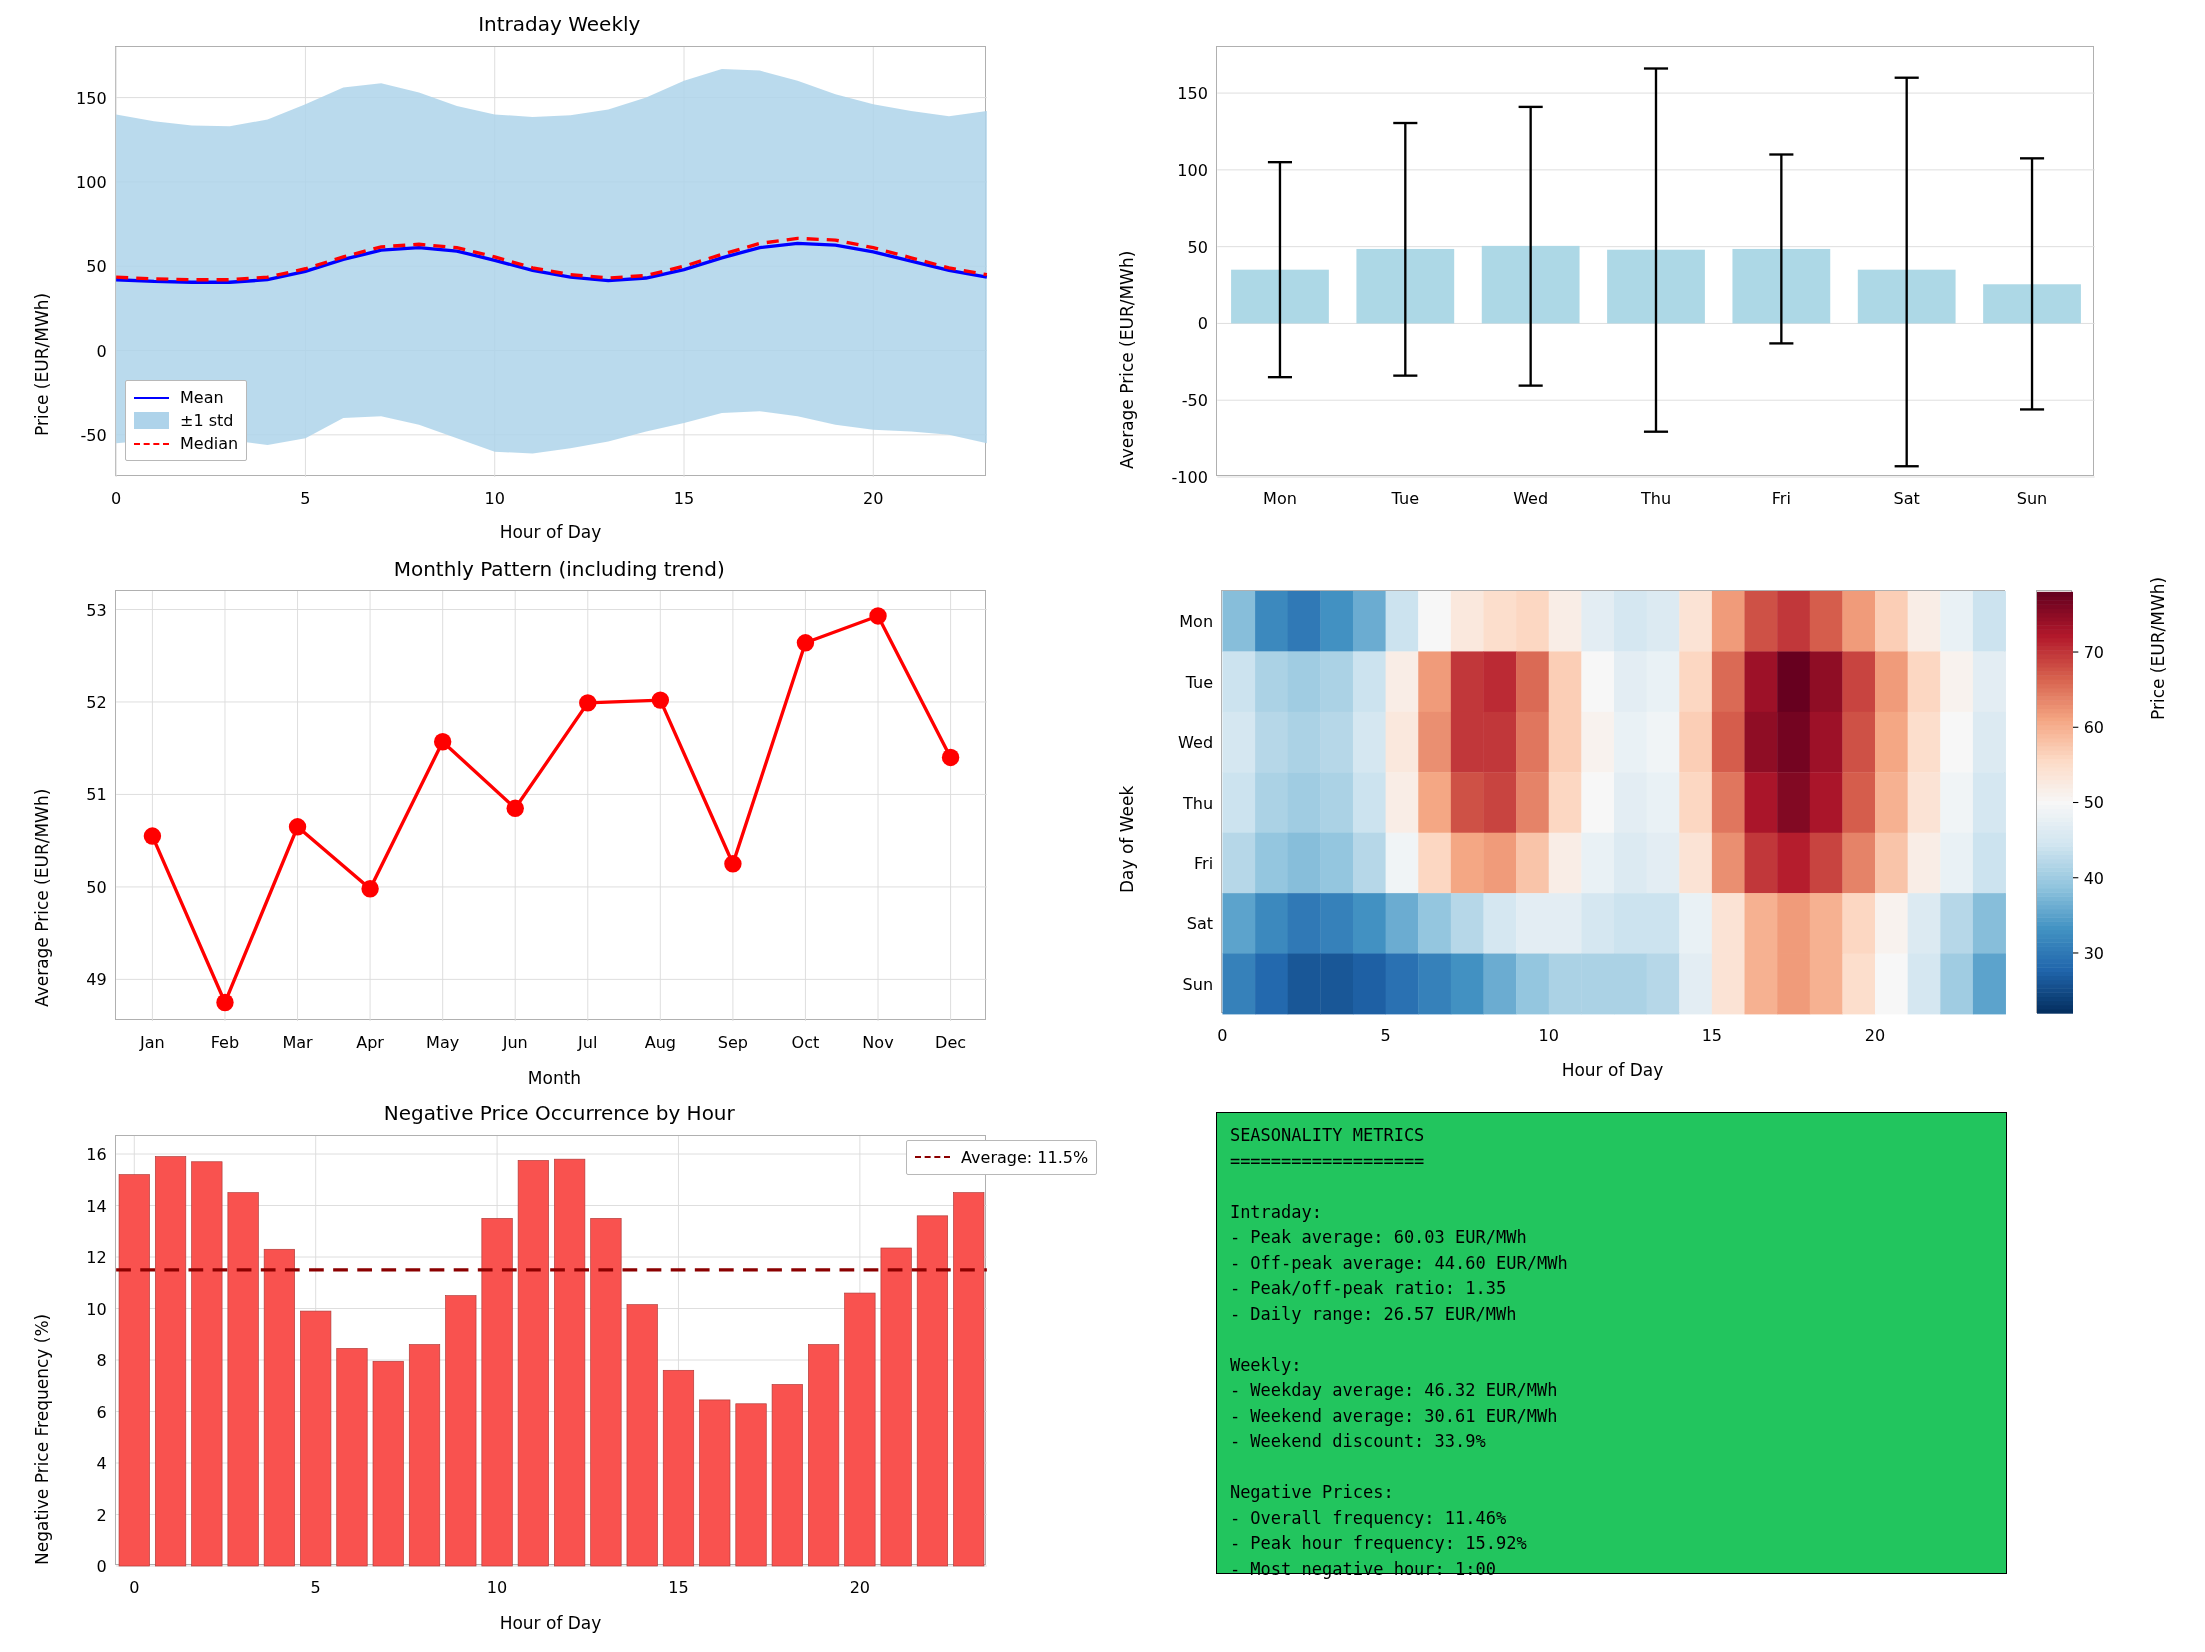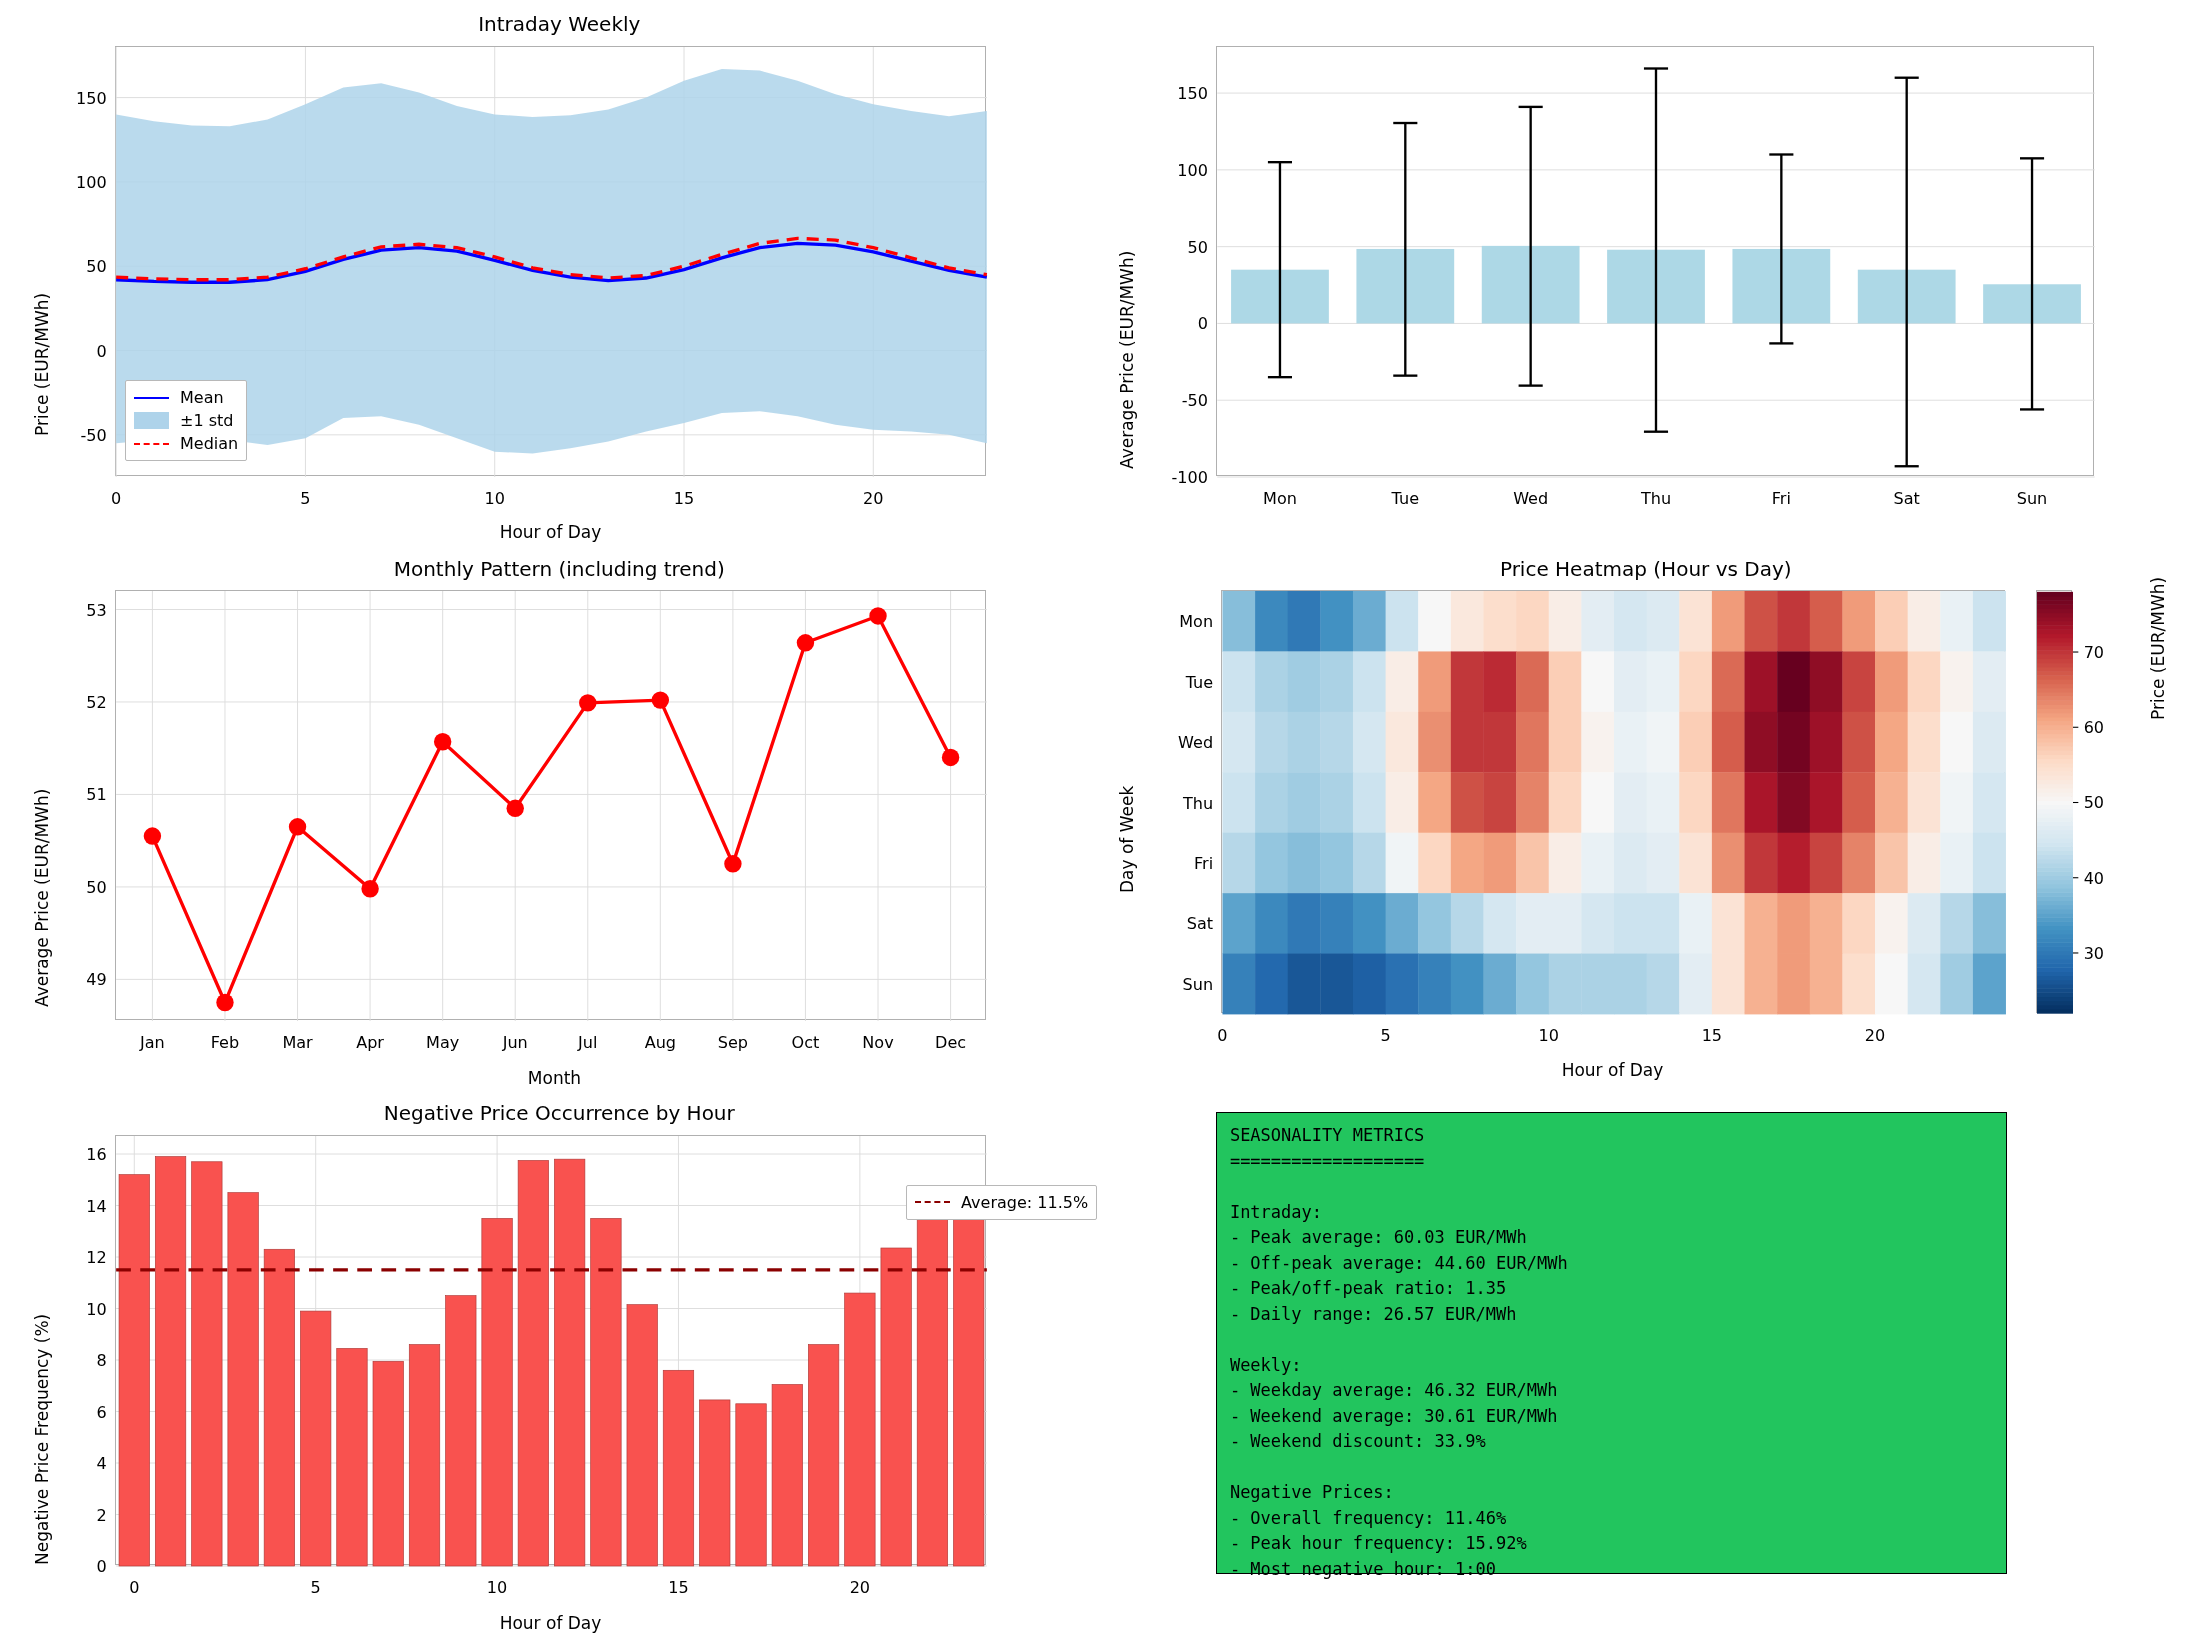"Price Heatmap (Hour vs Day)" div.title { html: <div>Price Heatmap (Hour vs Day)</div> -> none }
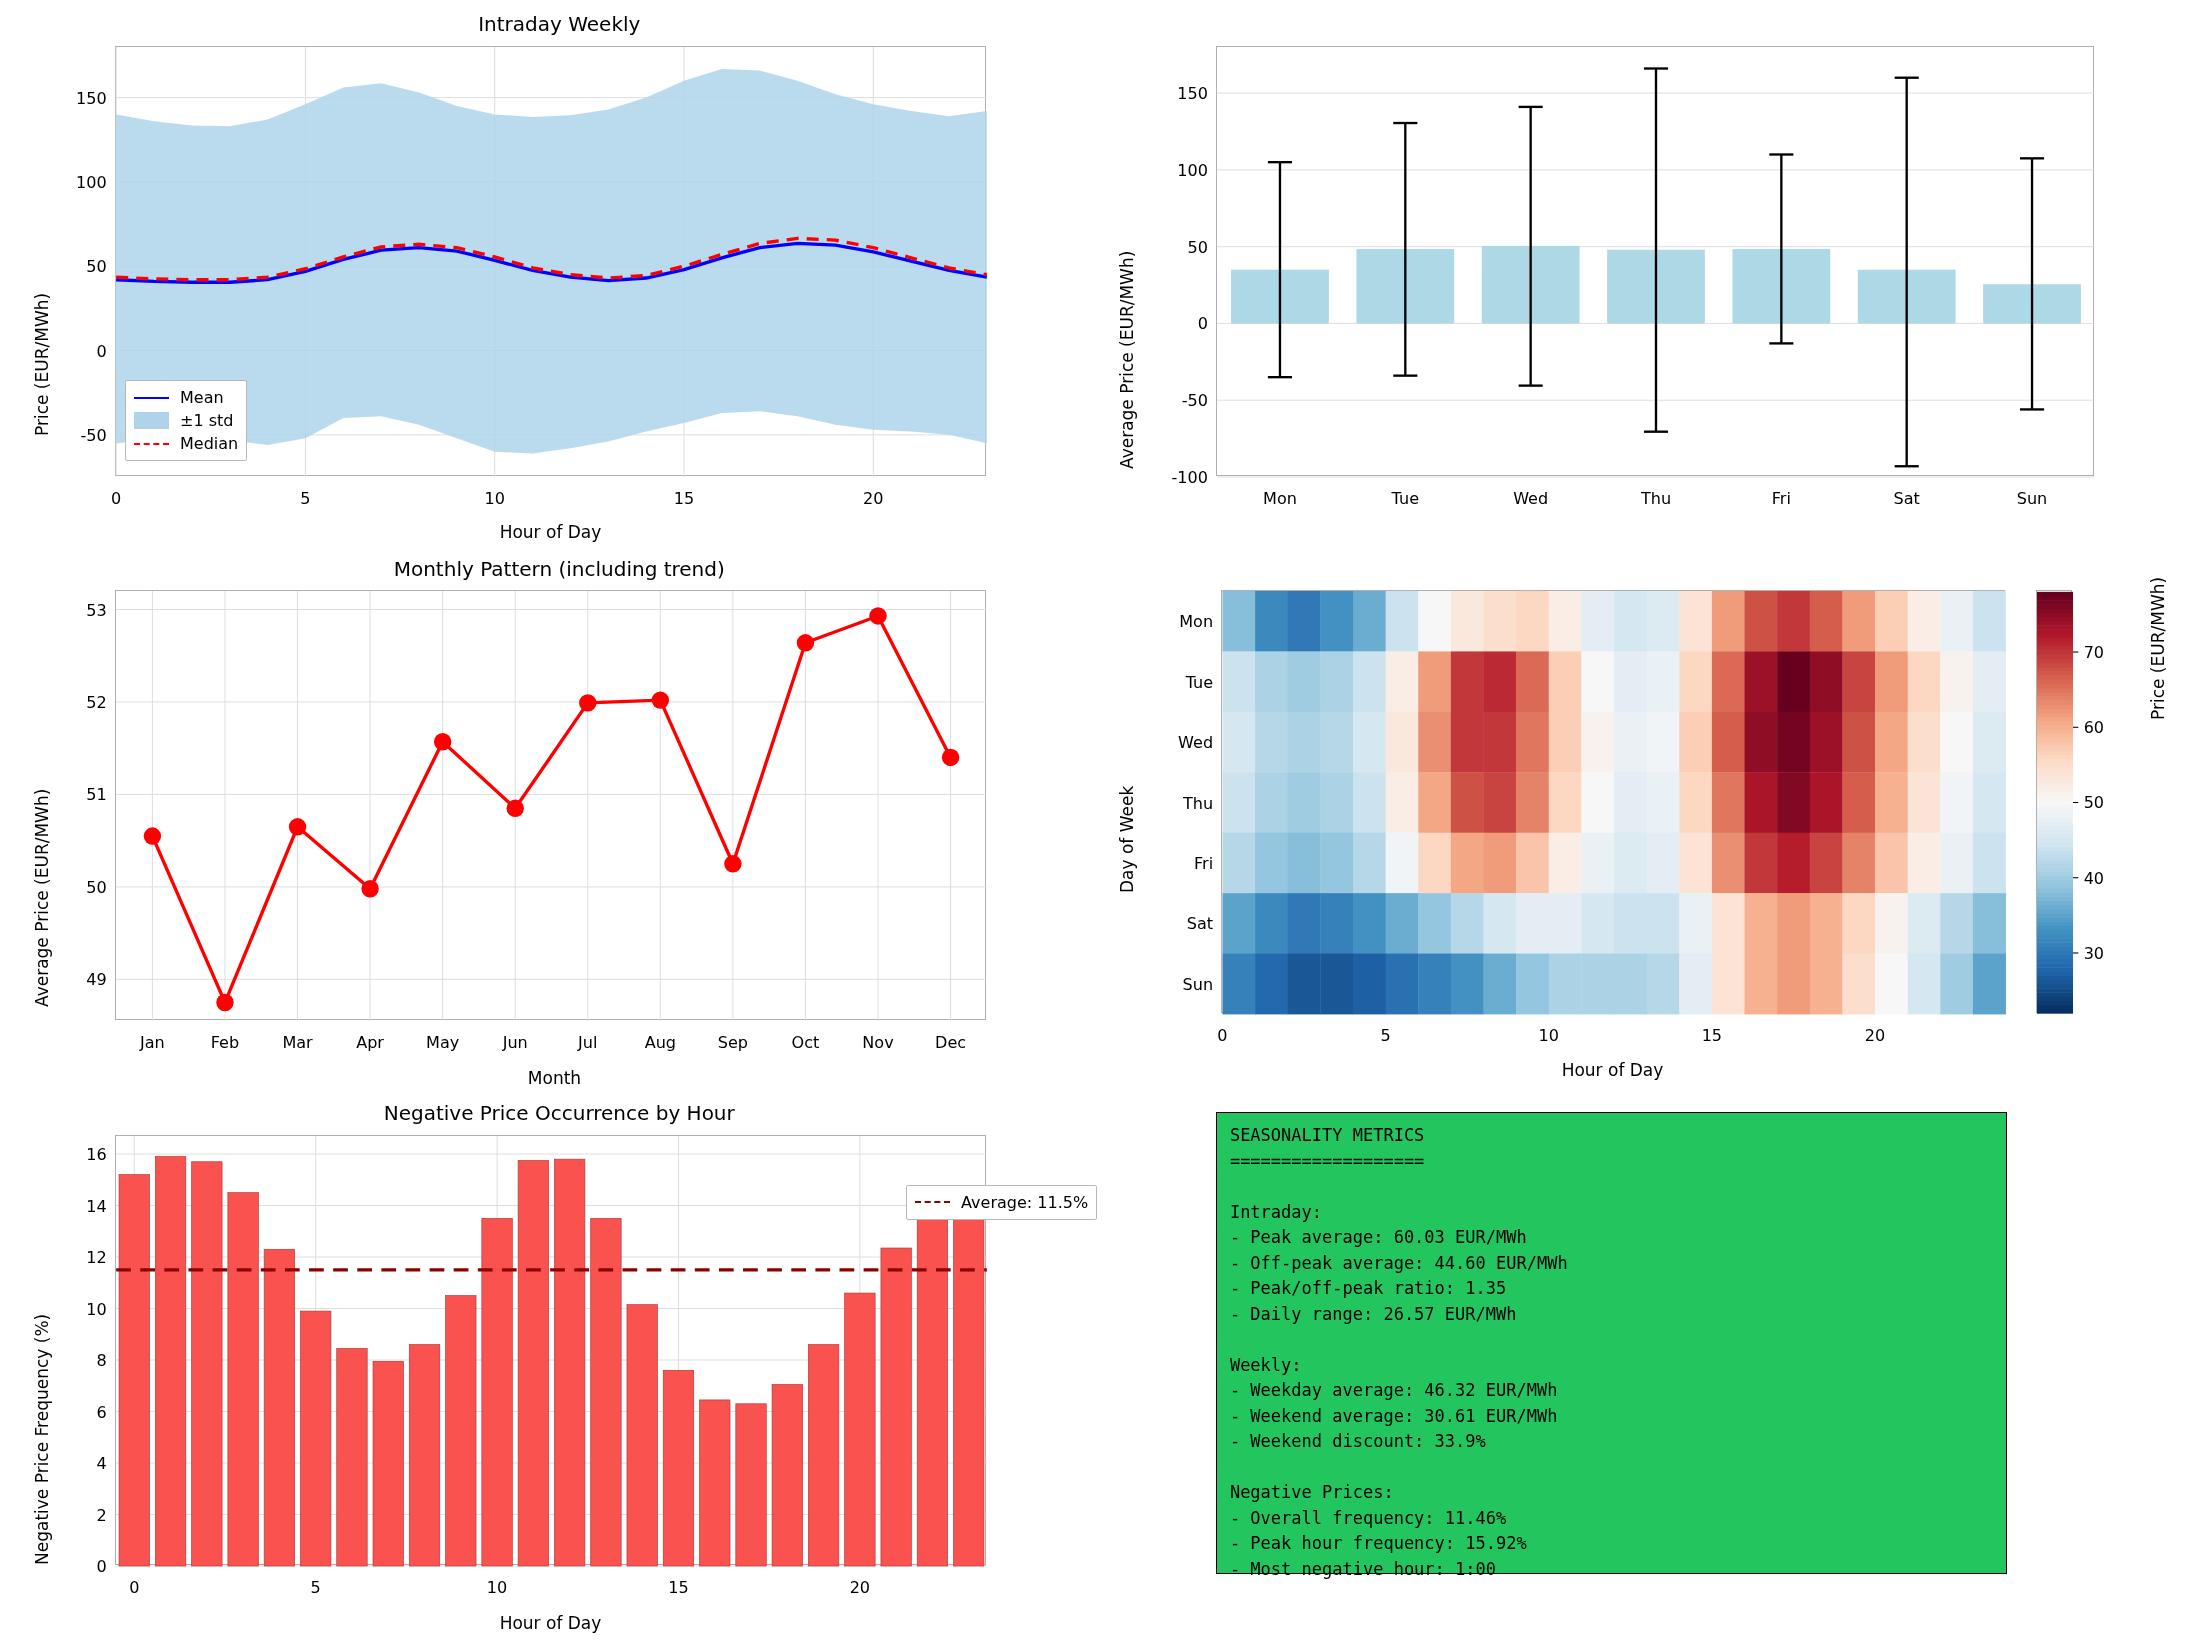"Average: 11.5%" div.legendbox { margin-top: 45px -> none }
